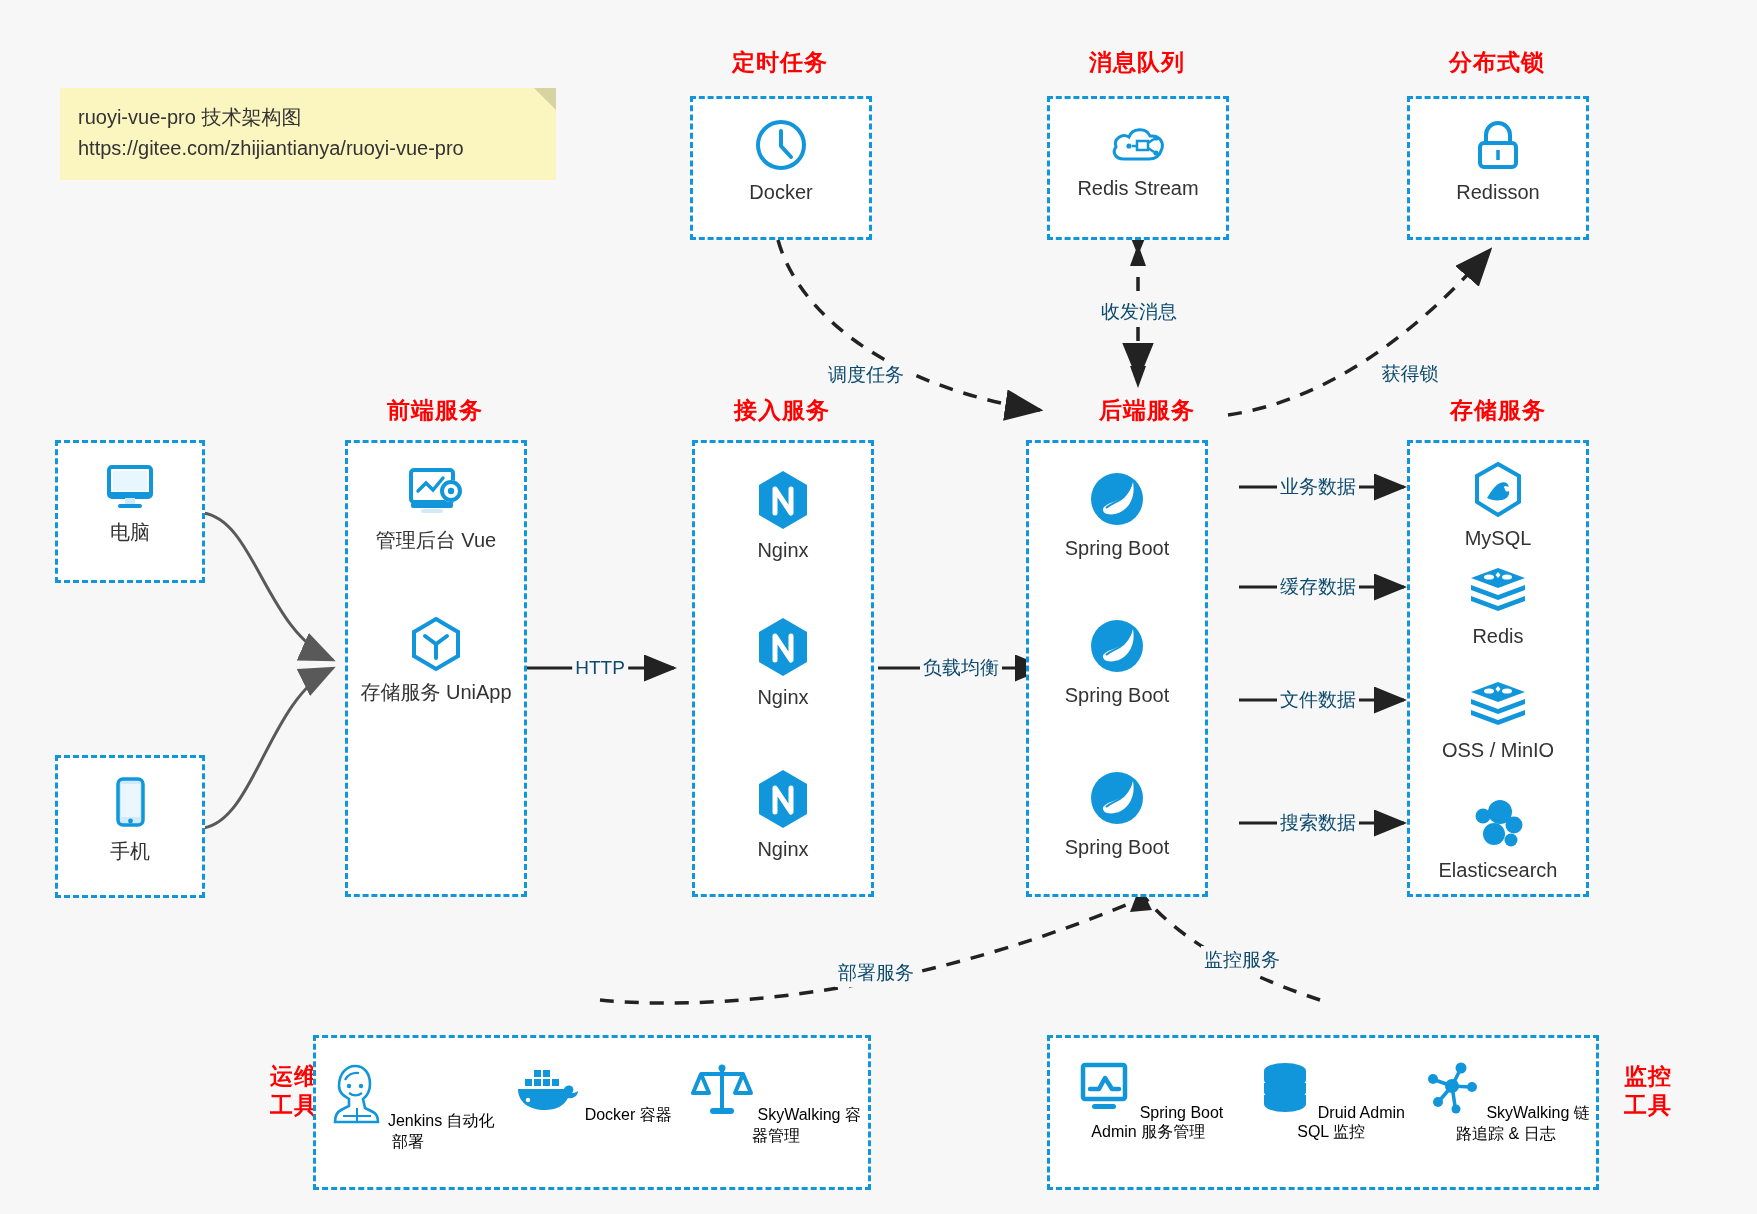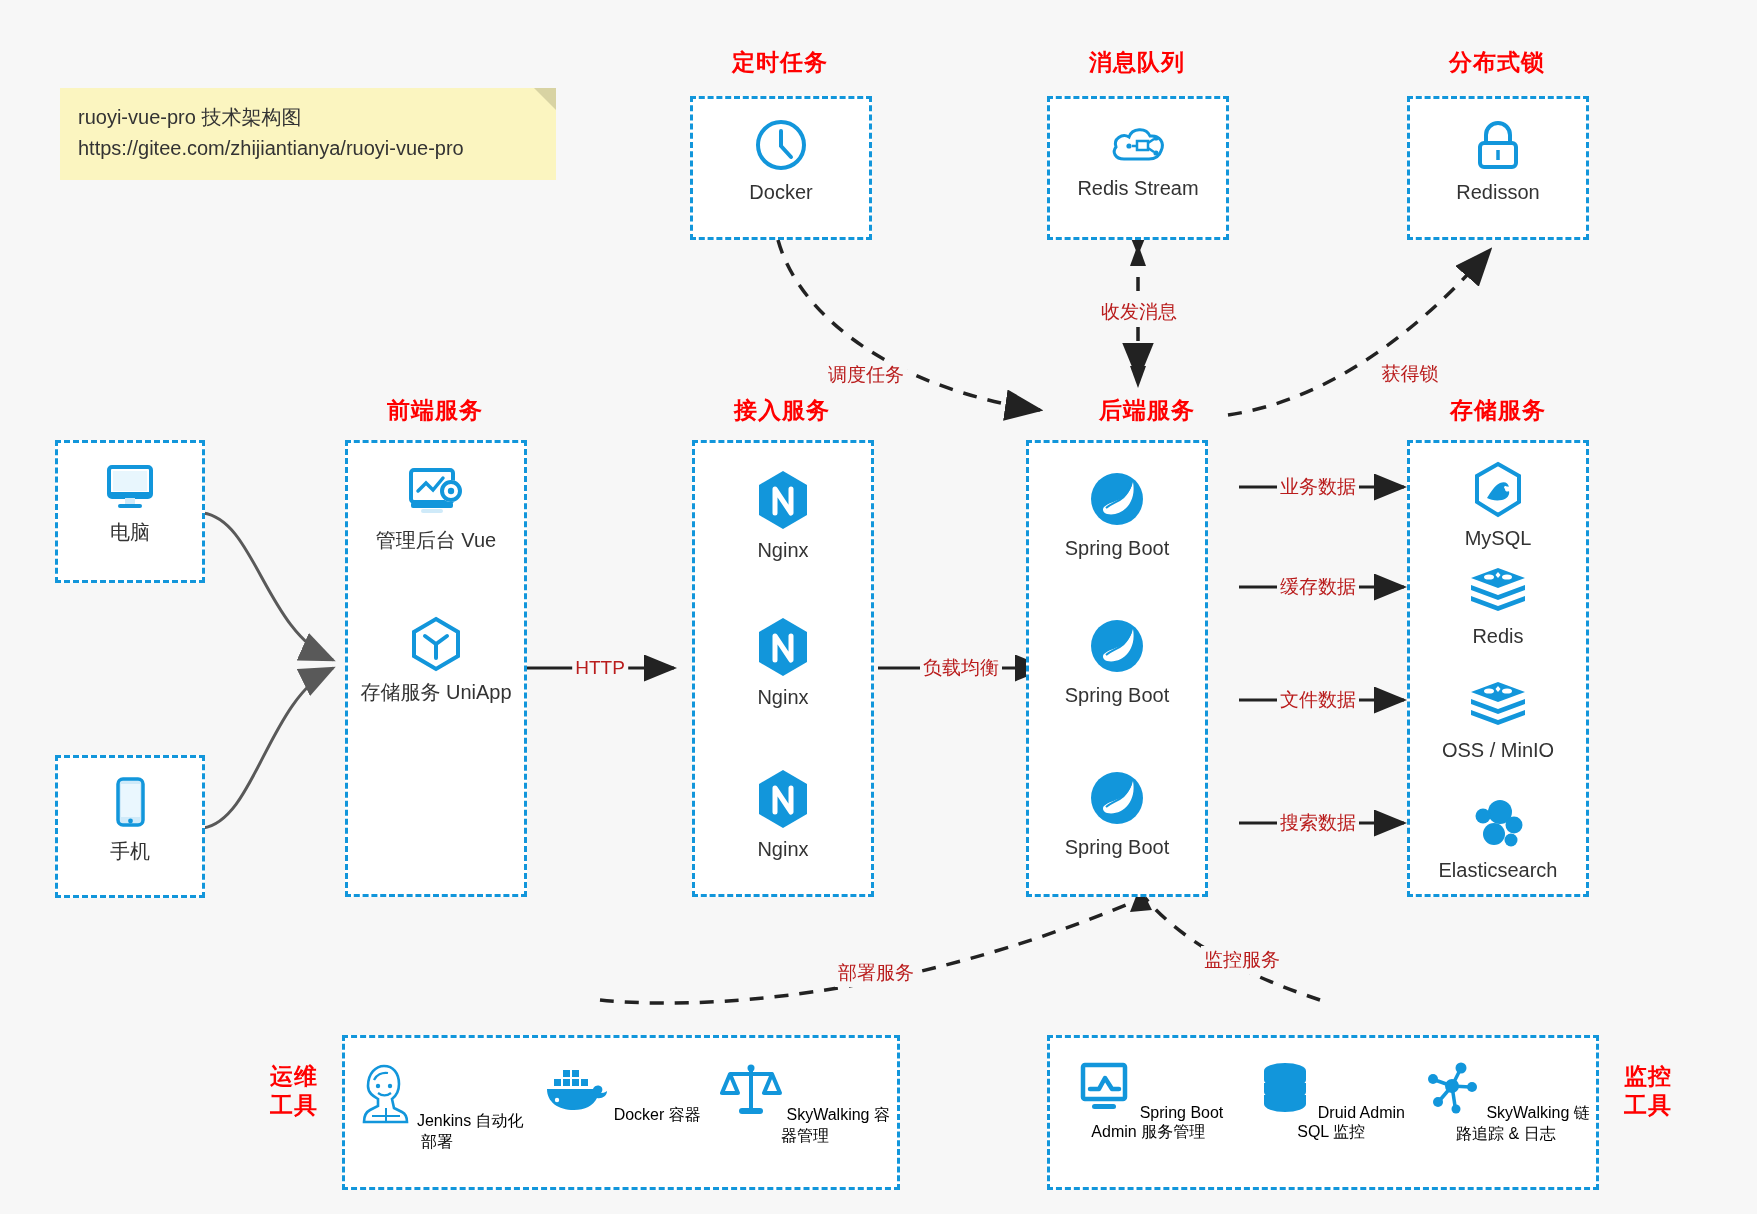"收发消息" .edge-label { color: #b91c1c -> #0c4a6e }
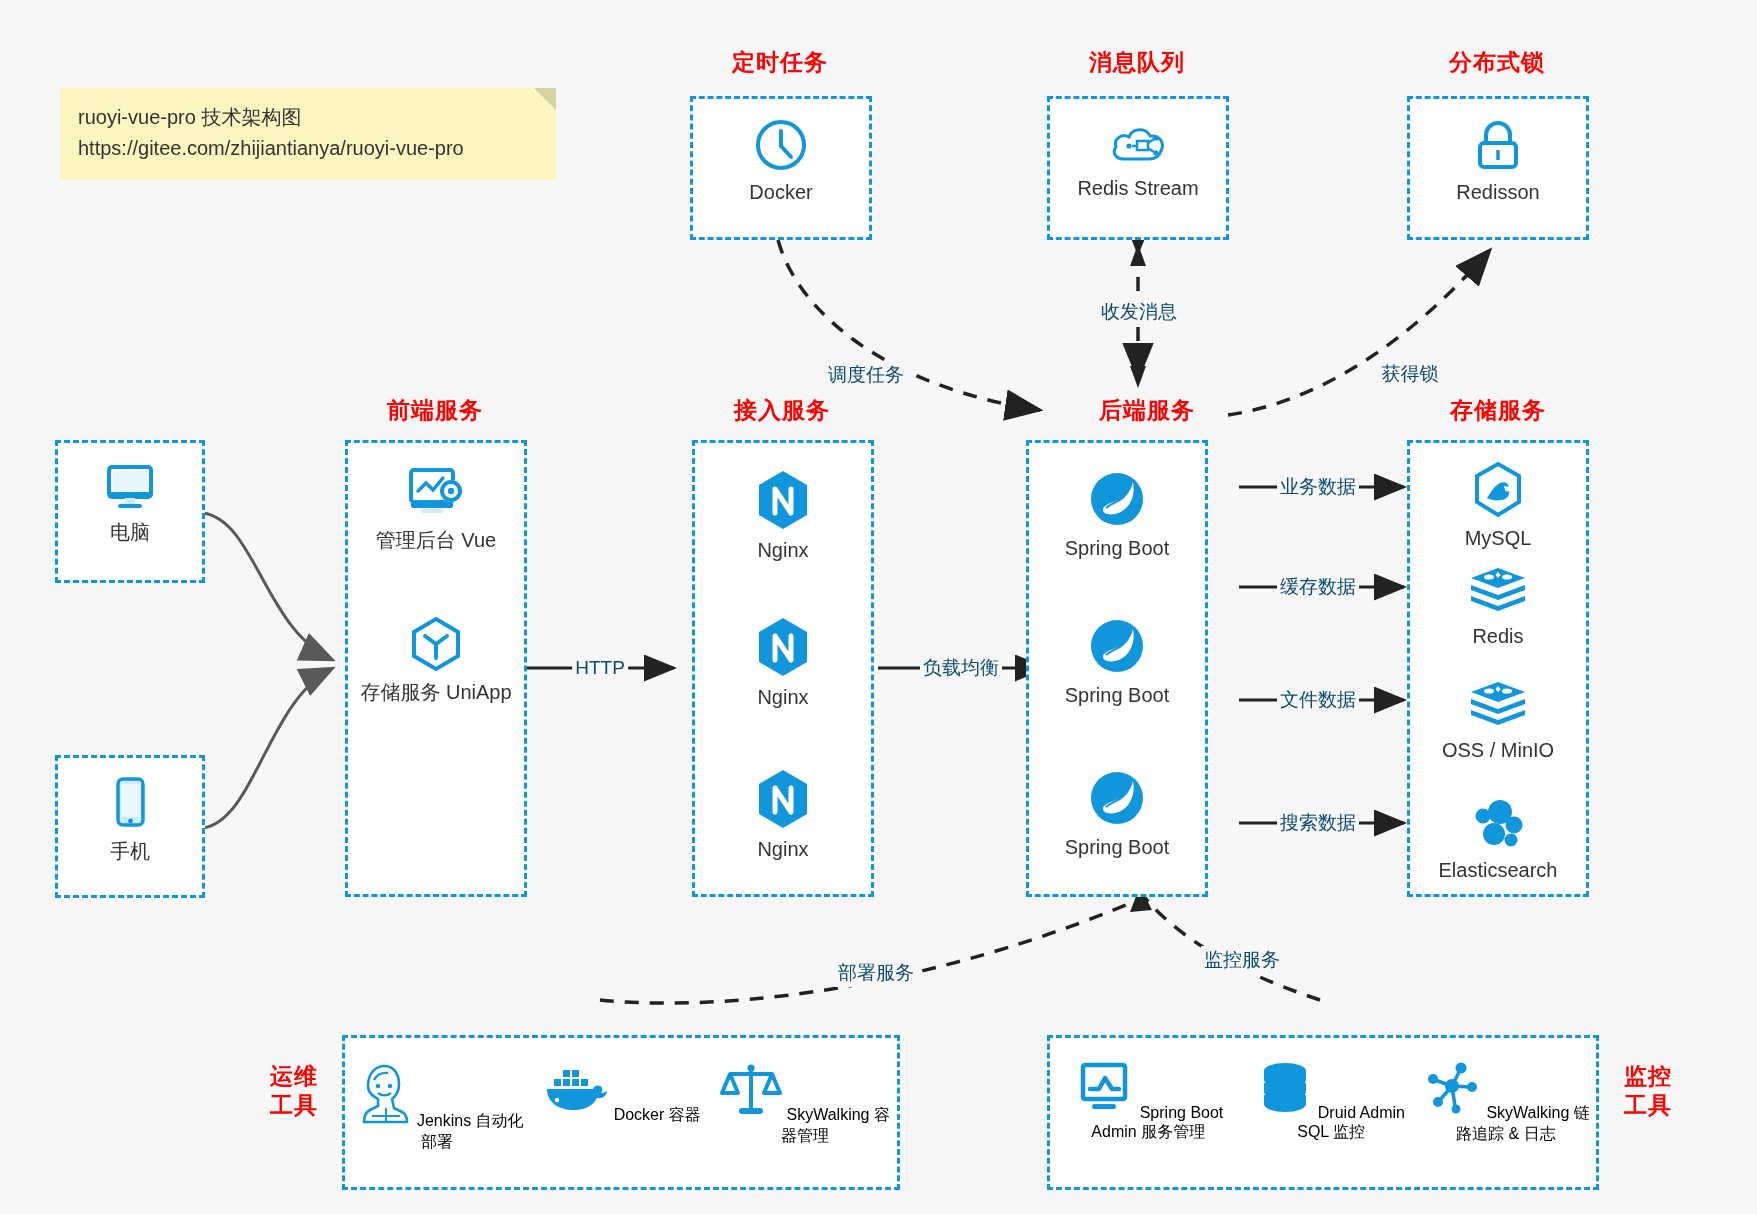"Jenkins 自动化部署" div.node { left: 342px -> 313px }
